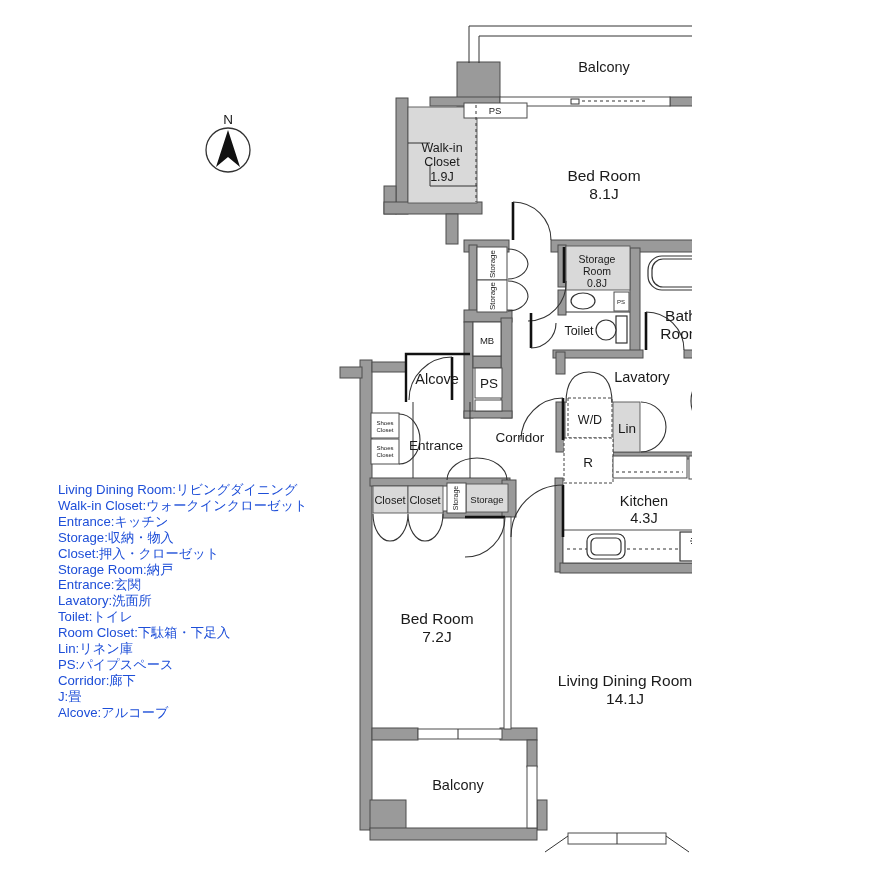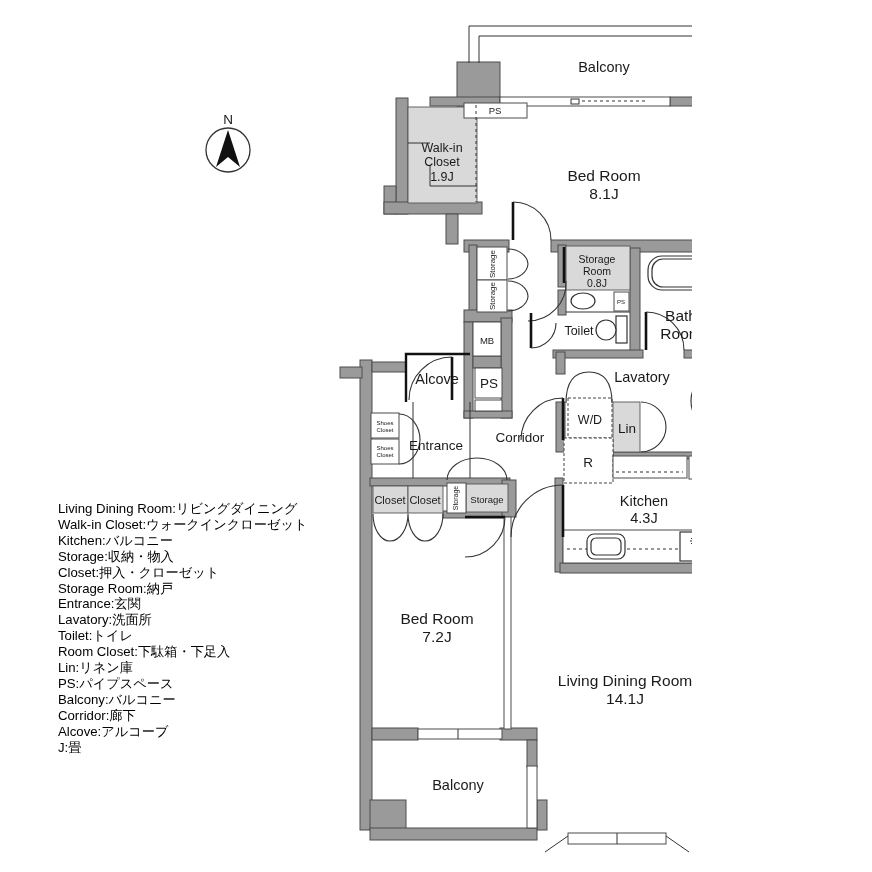"Living Dining Room:リビングダイニング" #legend { color: #000000 -> #1d4ed8; top: 501px -> 482px }
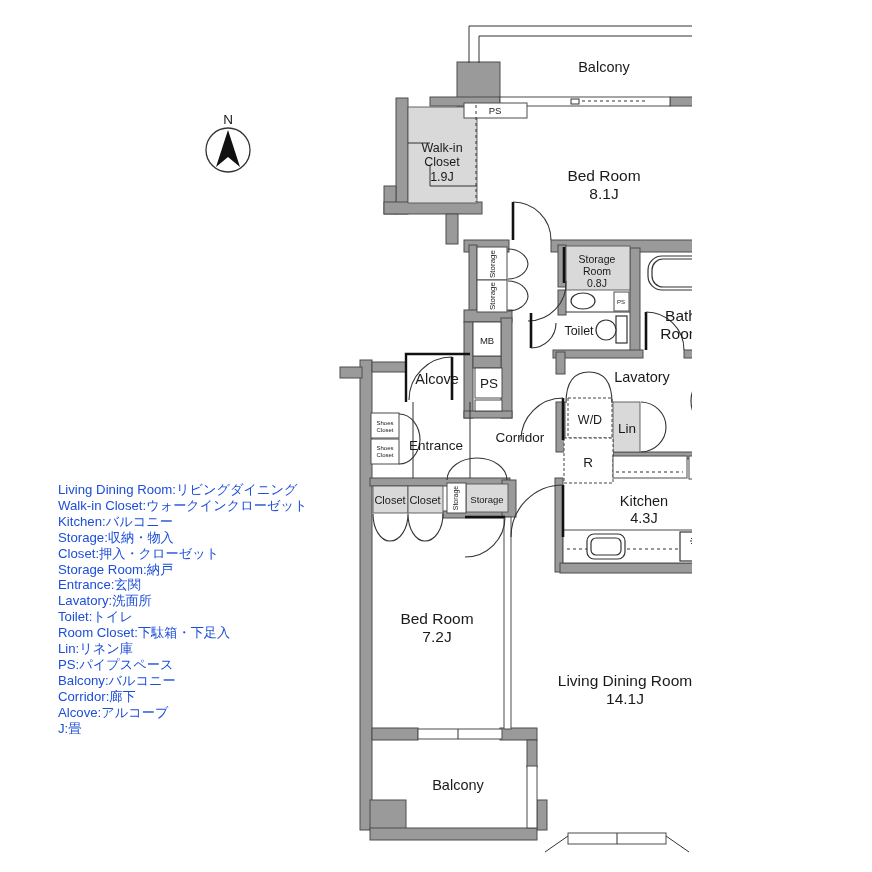"Kitchen:バルコニー" div { text: Kitchen:バルコニー -> Entrance:キッチン }
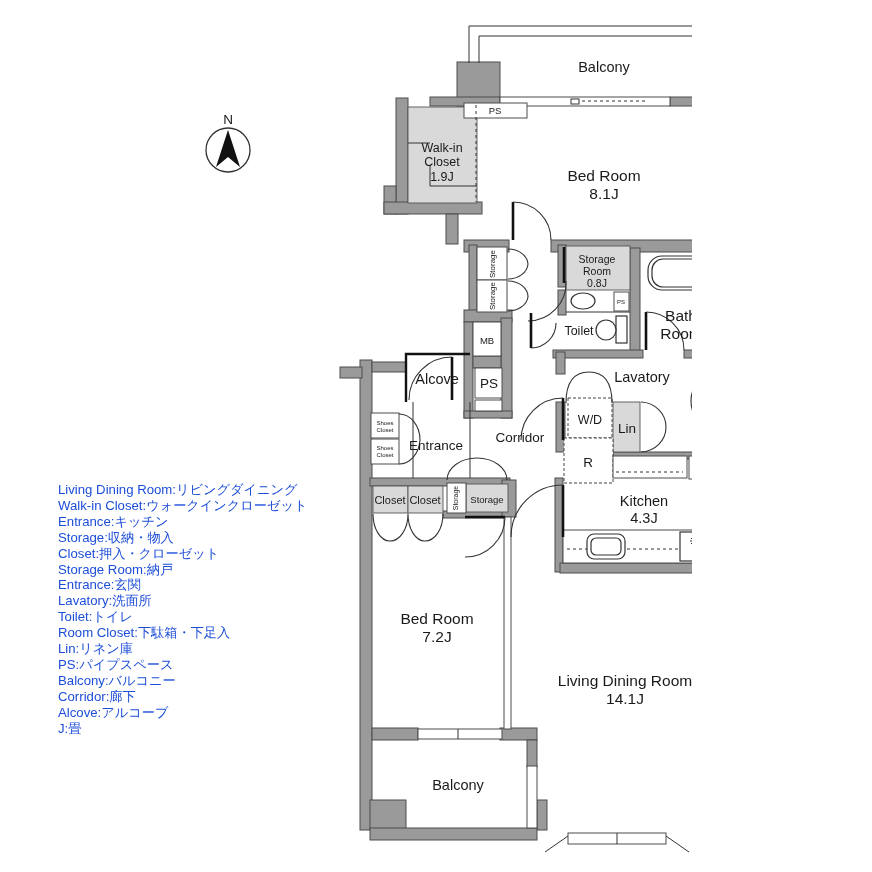"Balcony:バルコニー" div { html: <div>Balcony:バルコニー</div> -> none }
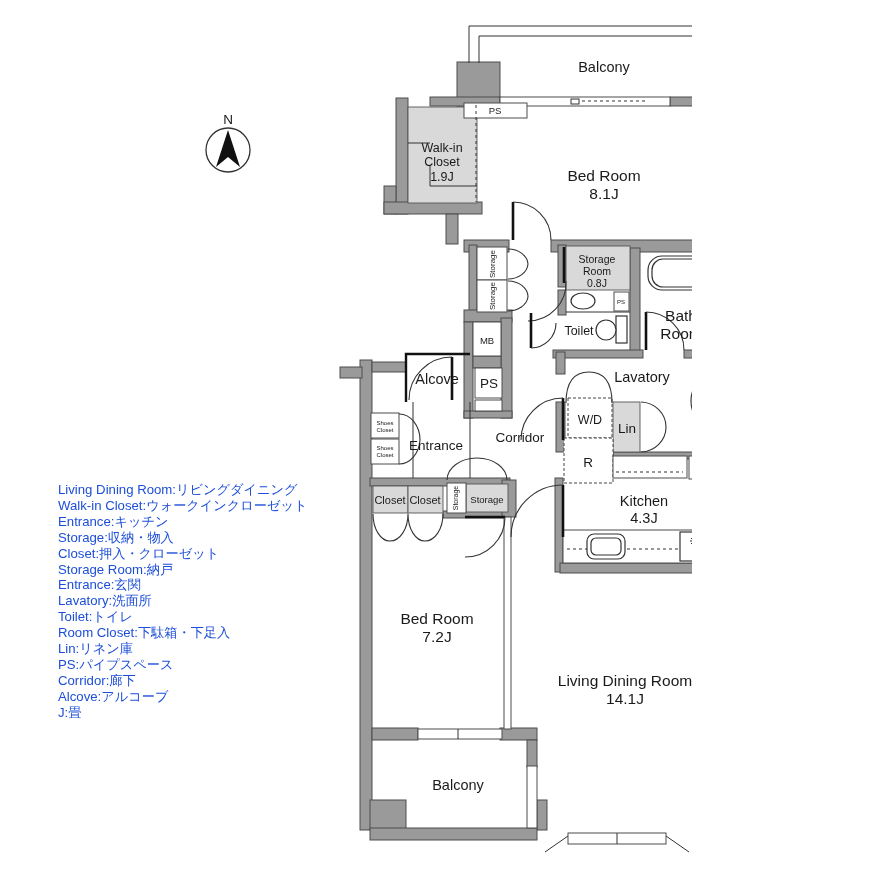"Alcove:アルコーブ" div { order: before "J:畳" -> after "J:畳" }
